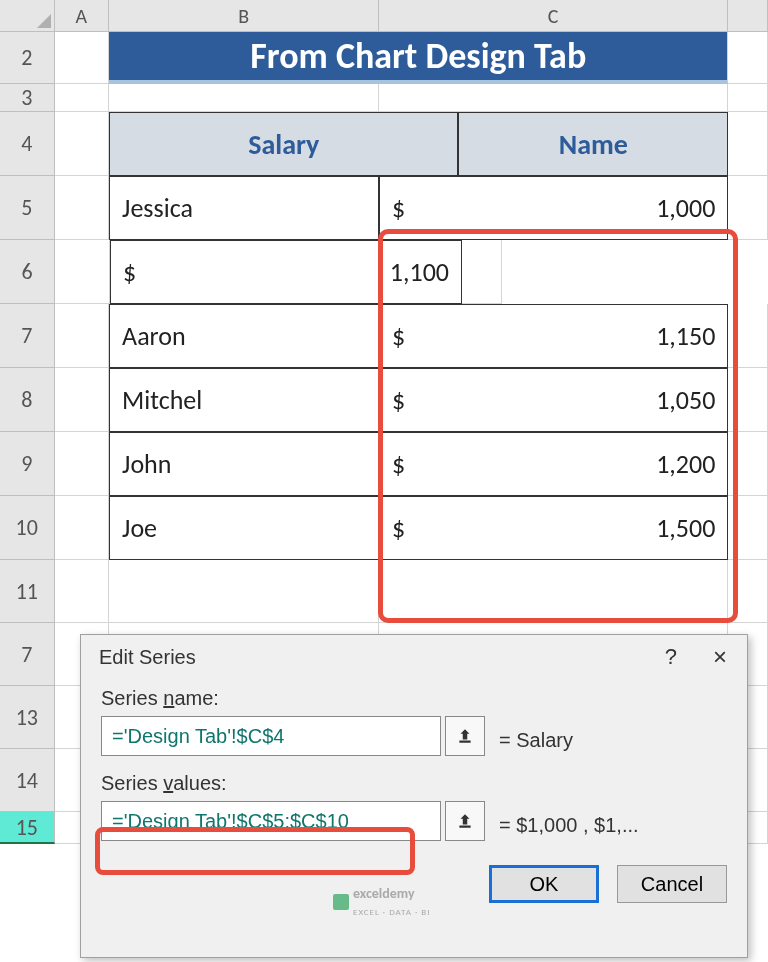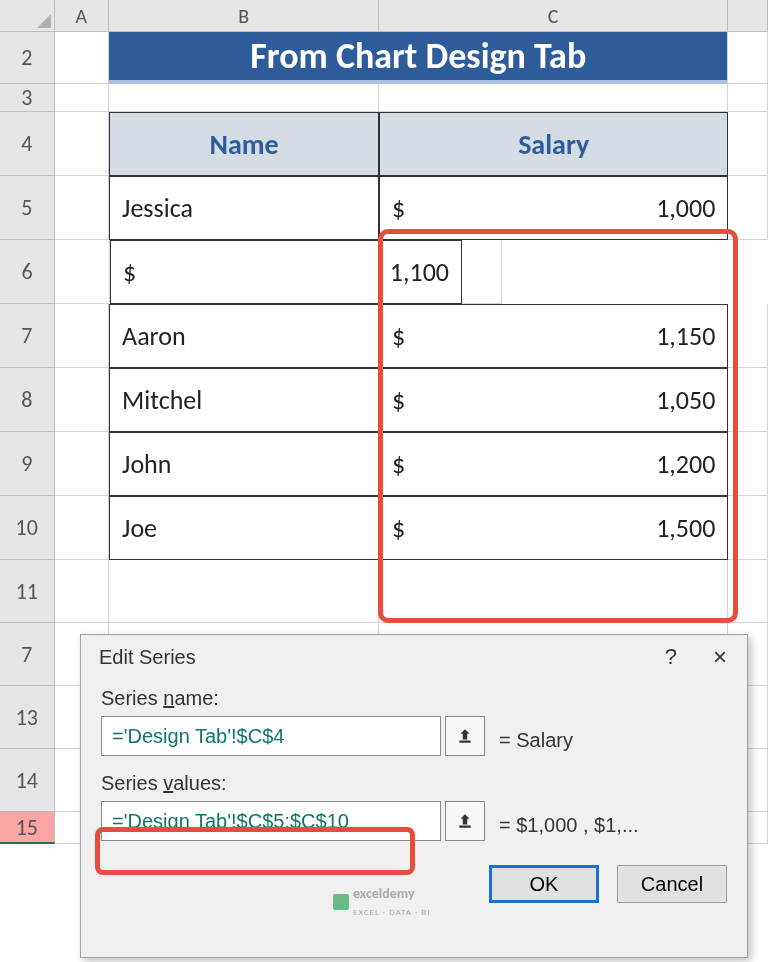"Name" div.cell { order: before "Salary" -> after "Salary" }
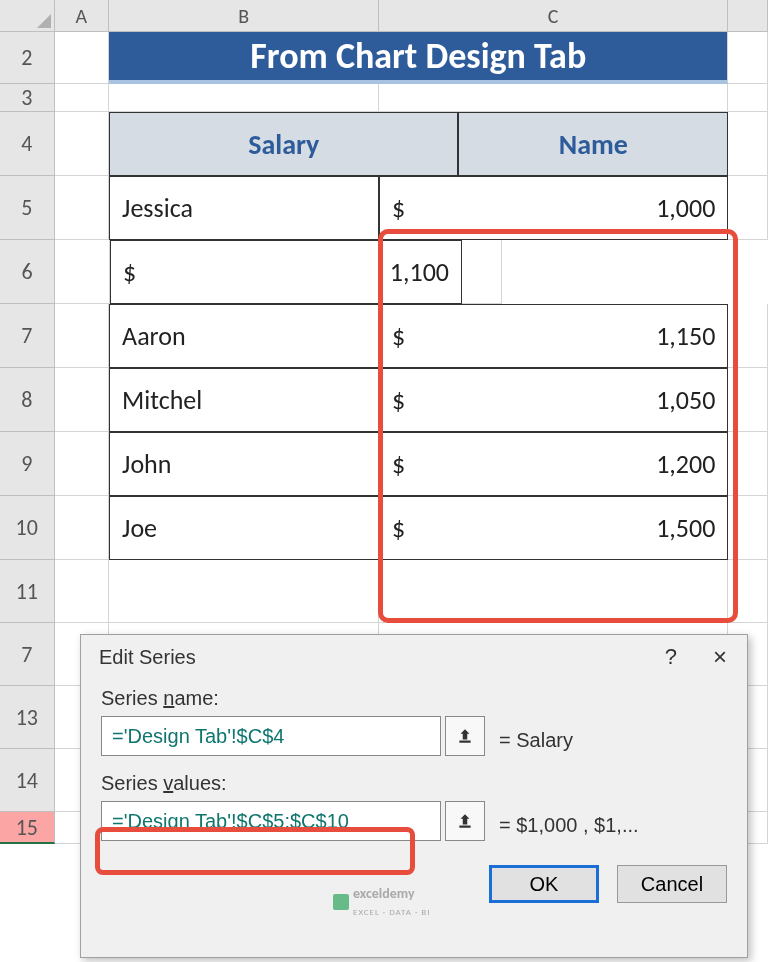"15" .selhdr { background: #fca5a5 -> #5eead4 }
